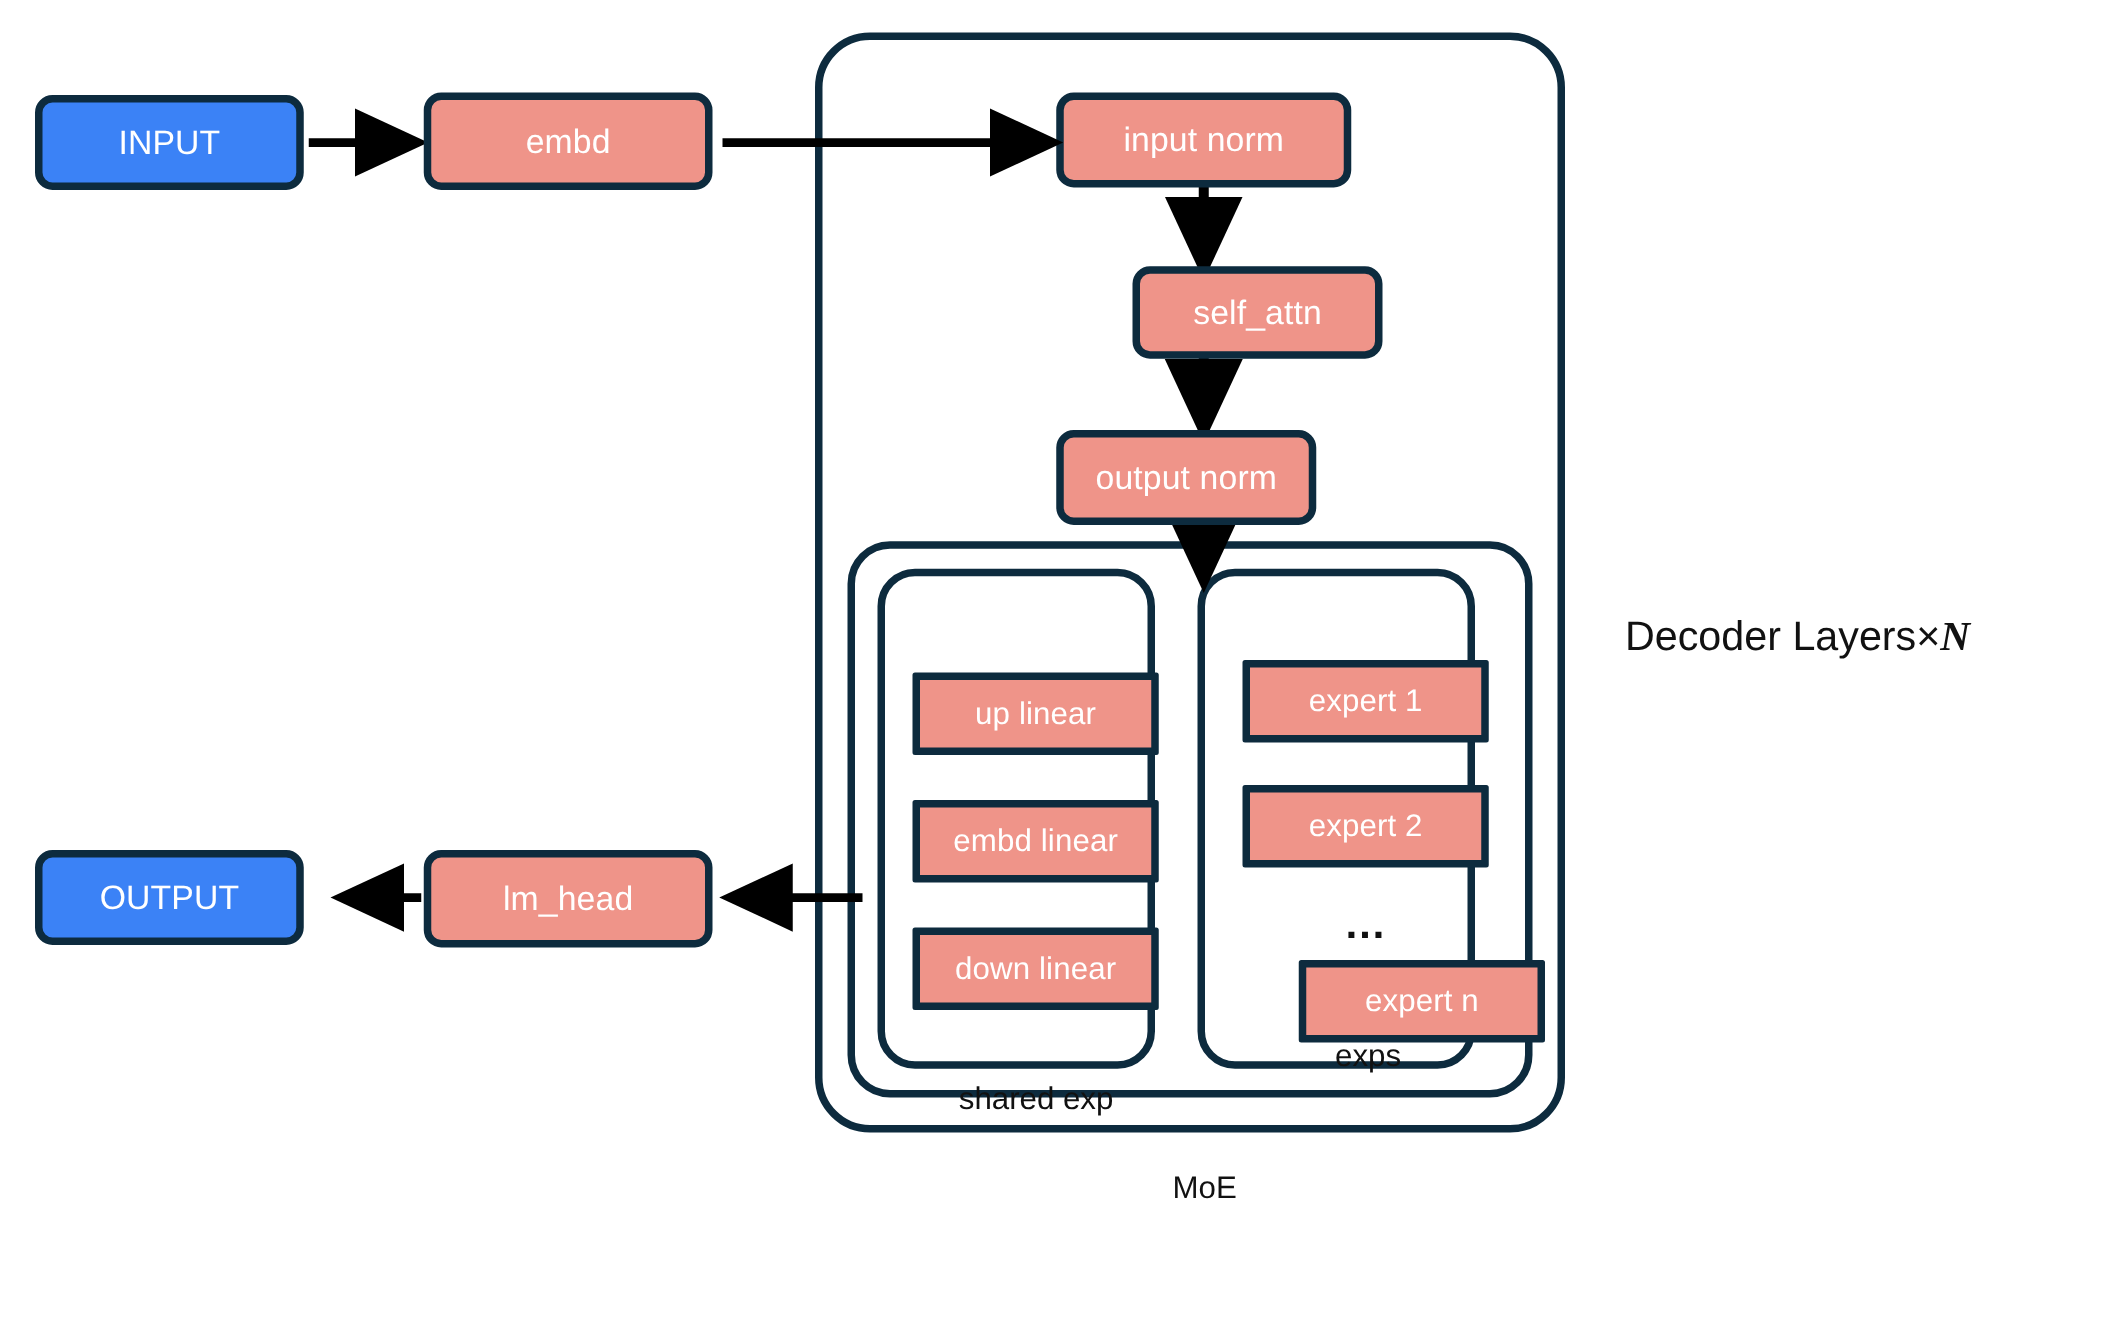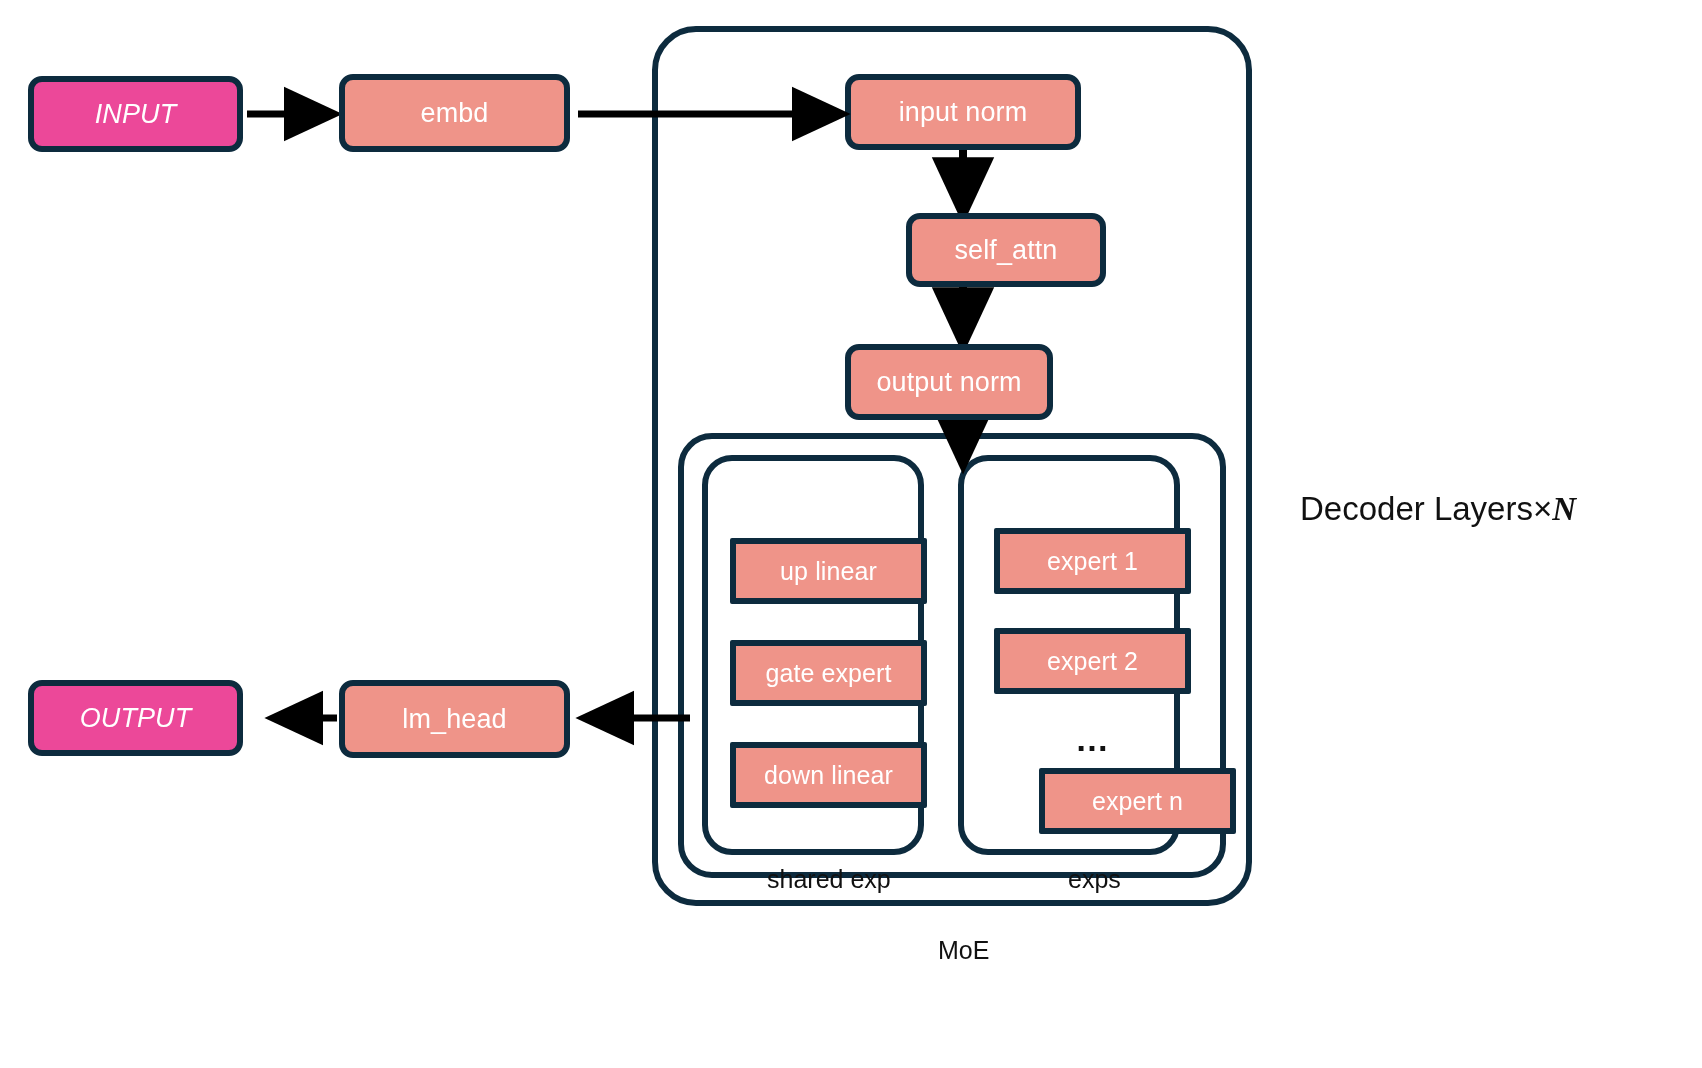"INPUT" .node.blue { background: #ec4899 -> #3b82f6; font-style: italic -> none }
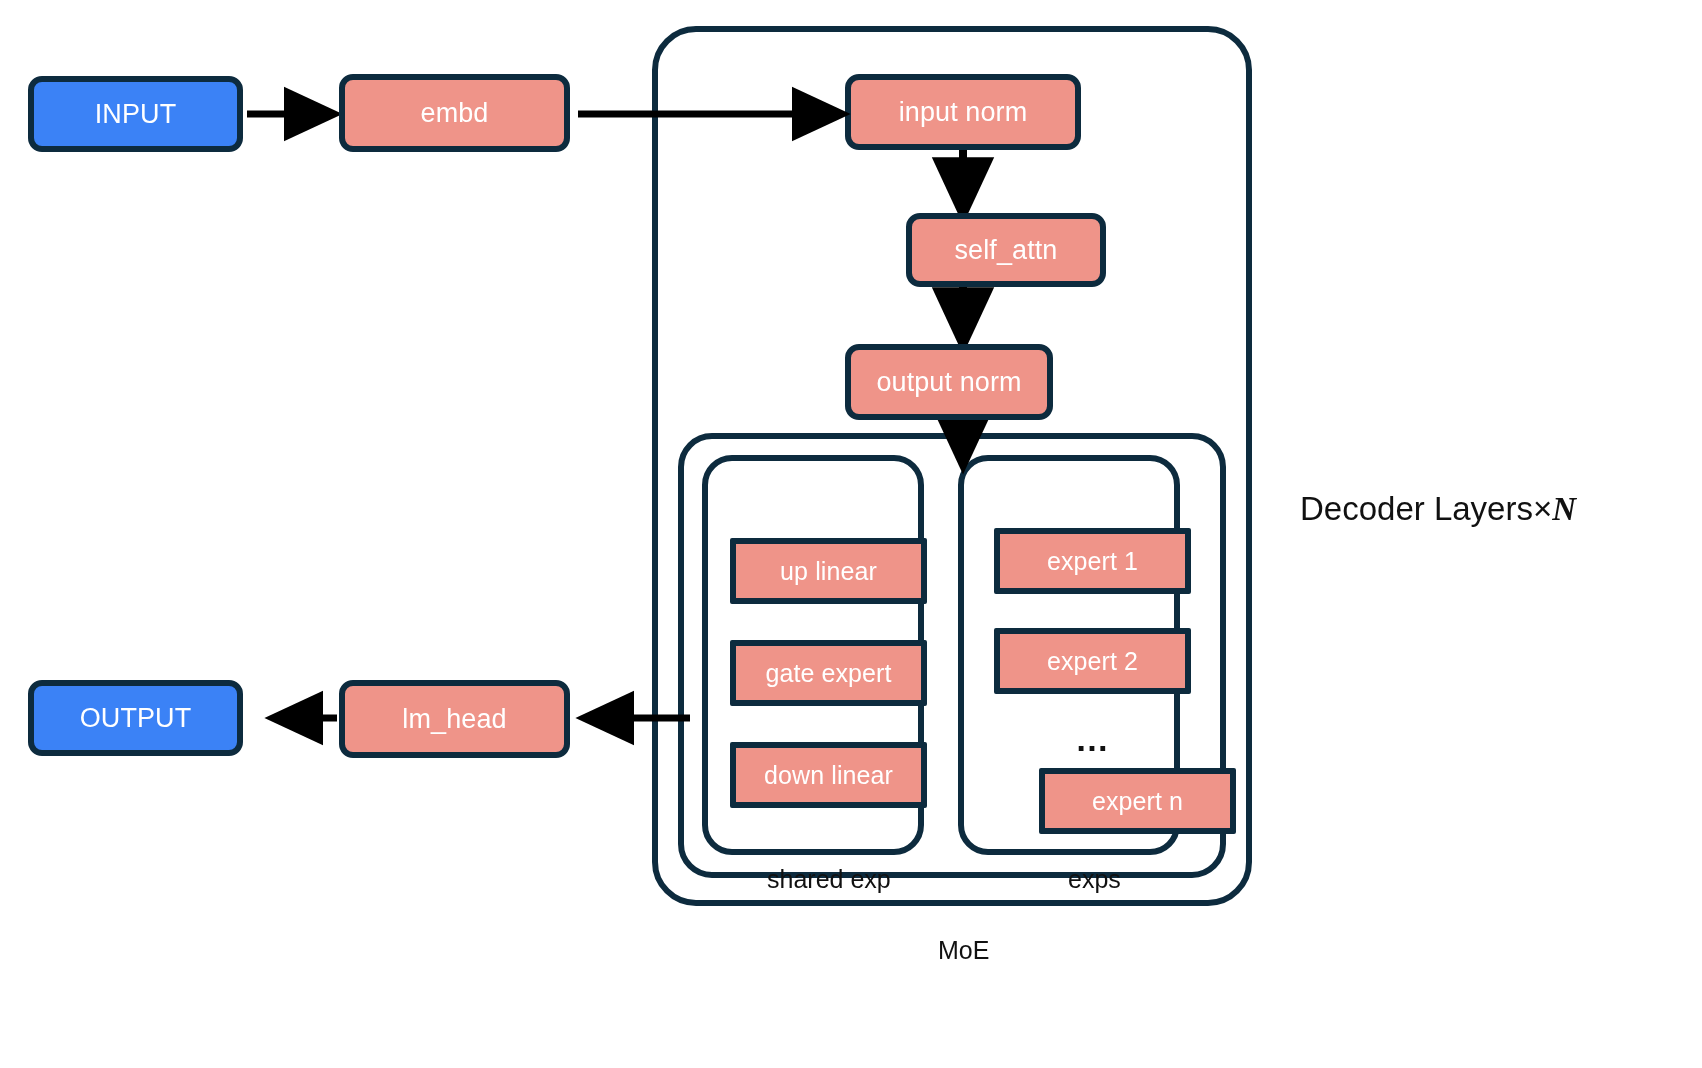"gate expert" span { text: gate expert -> embd linear }
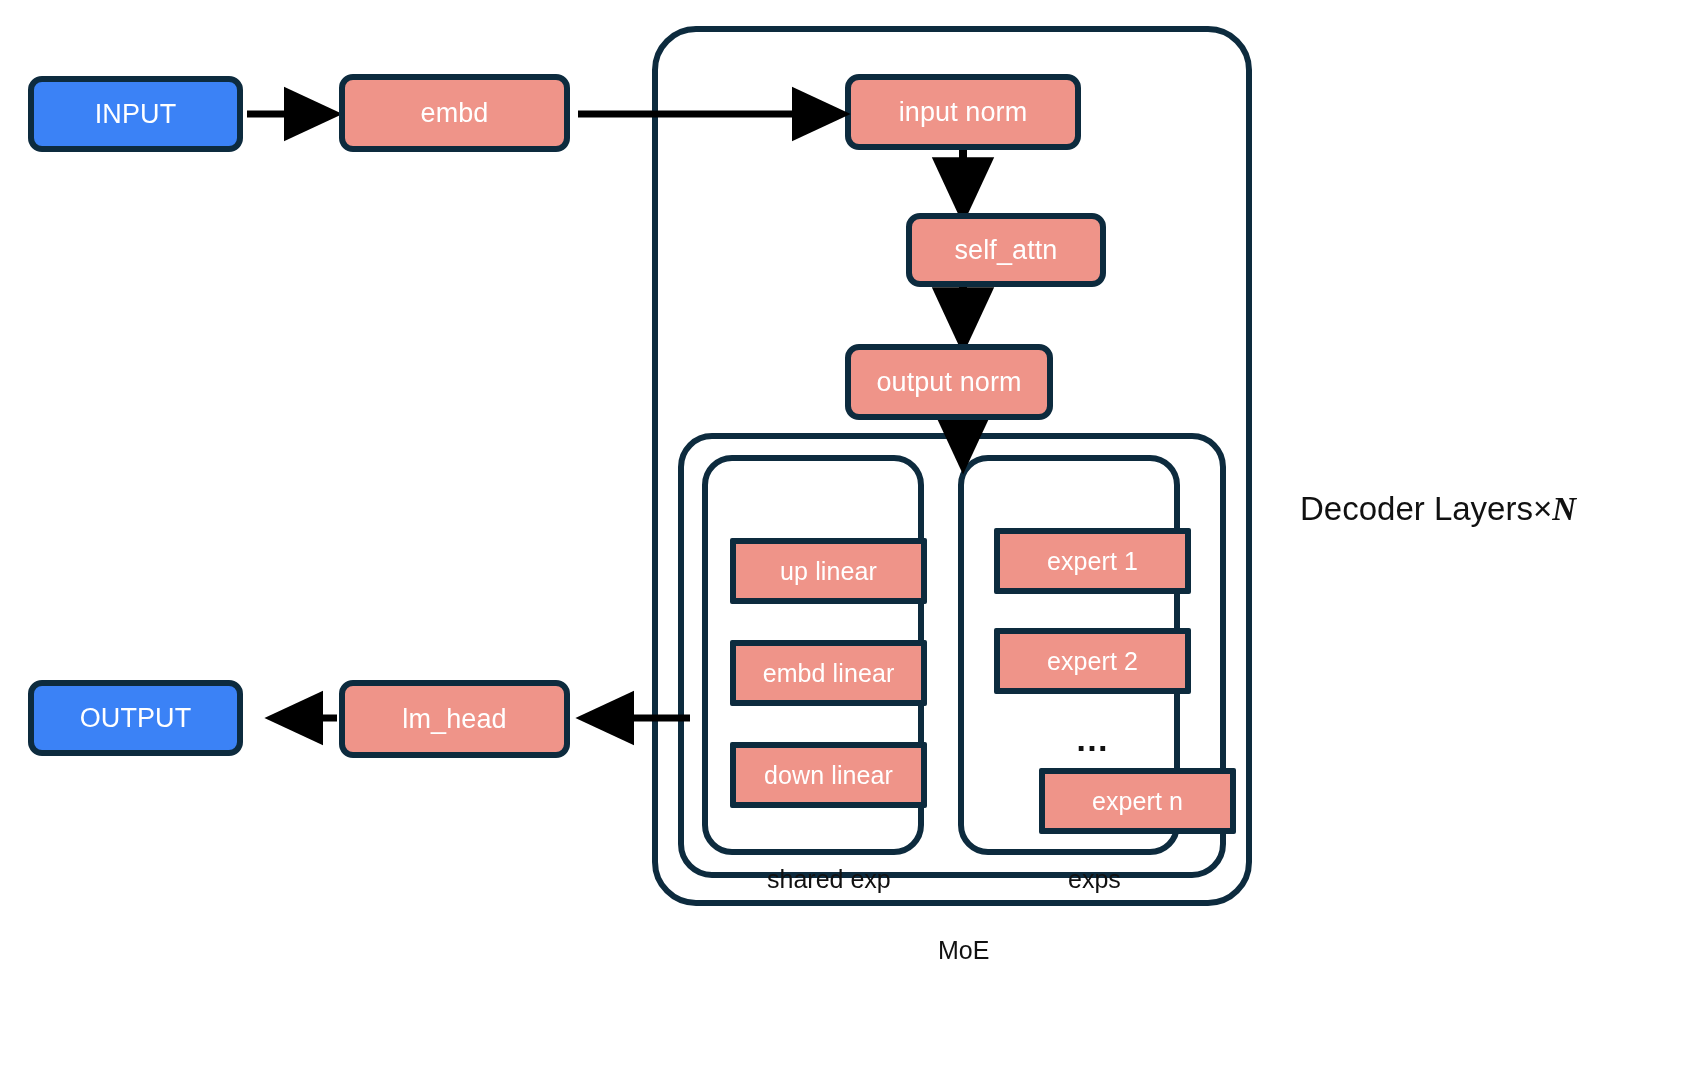"exps" div.frame-label { top: 867px -> 833px }
